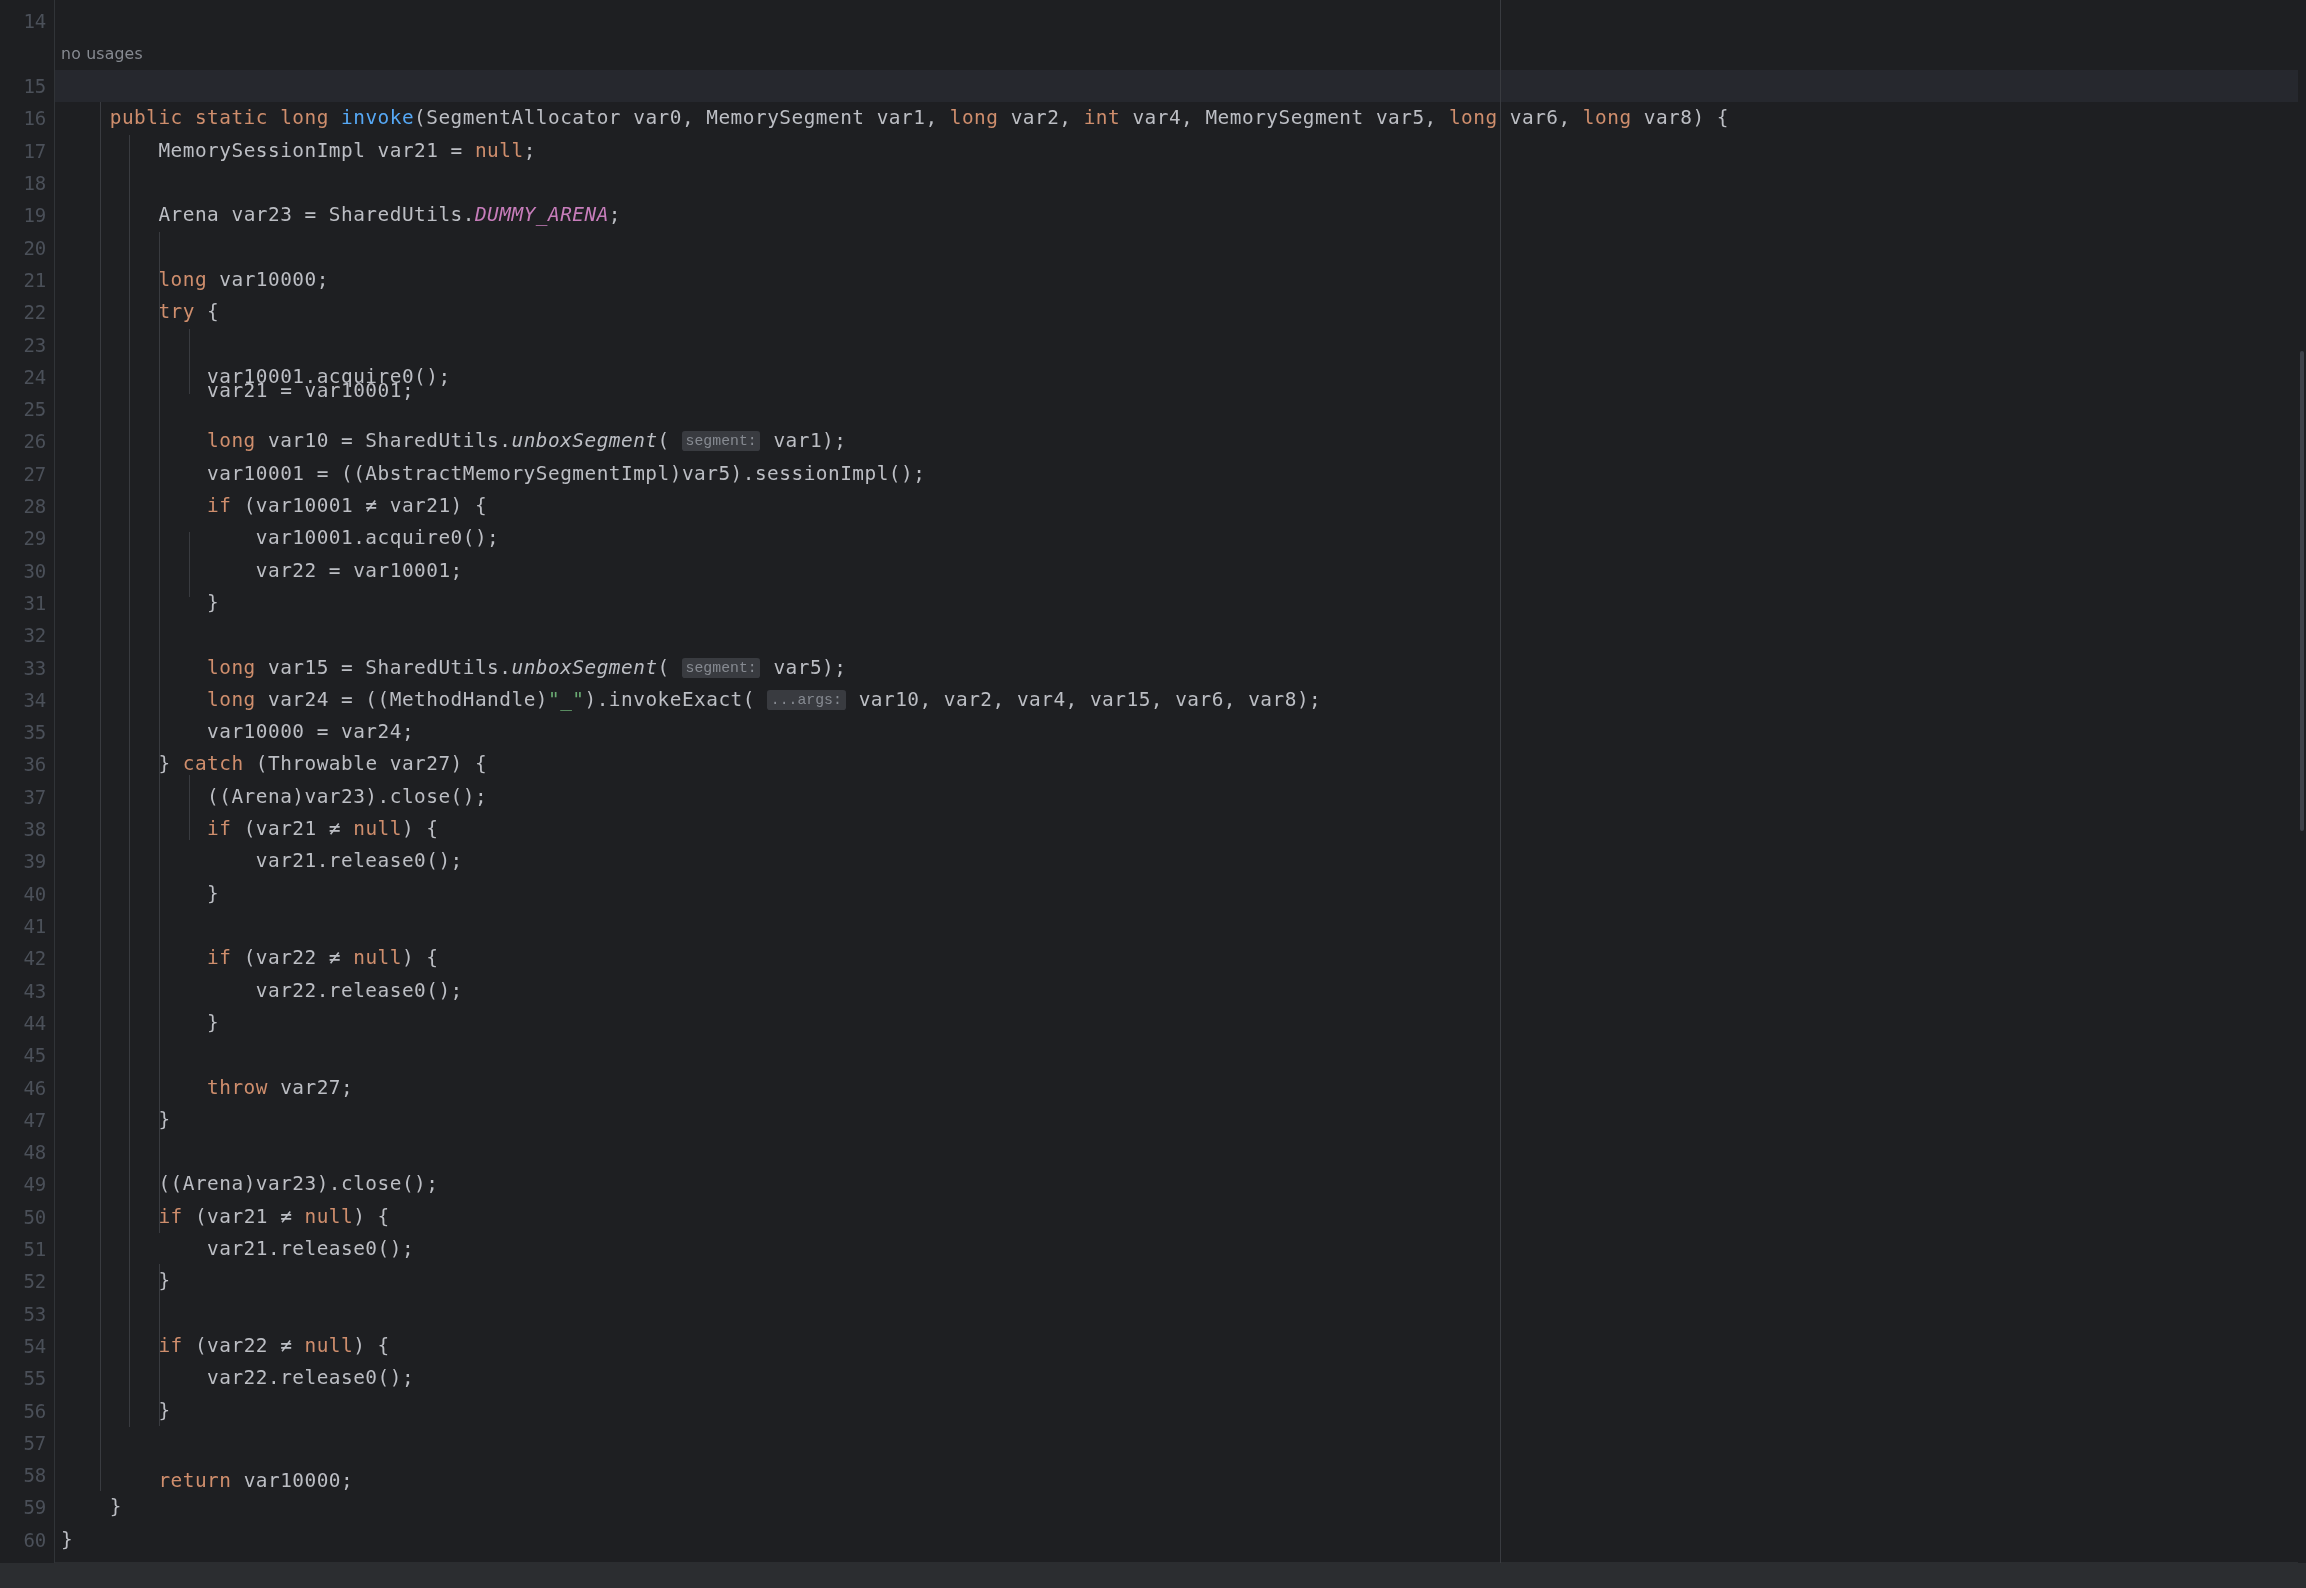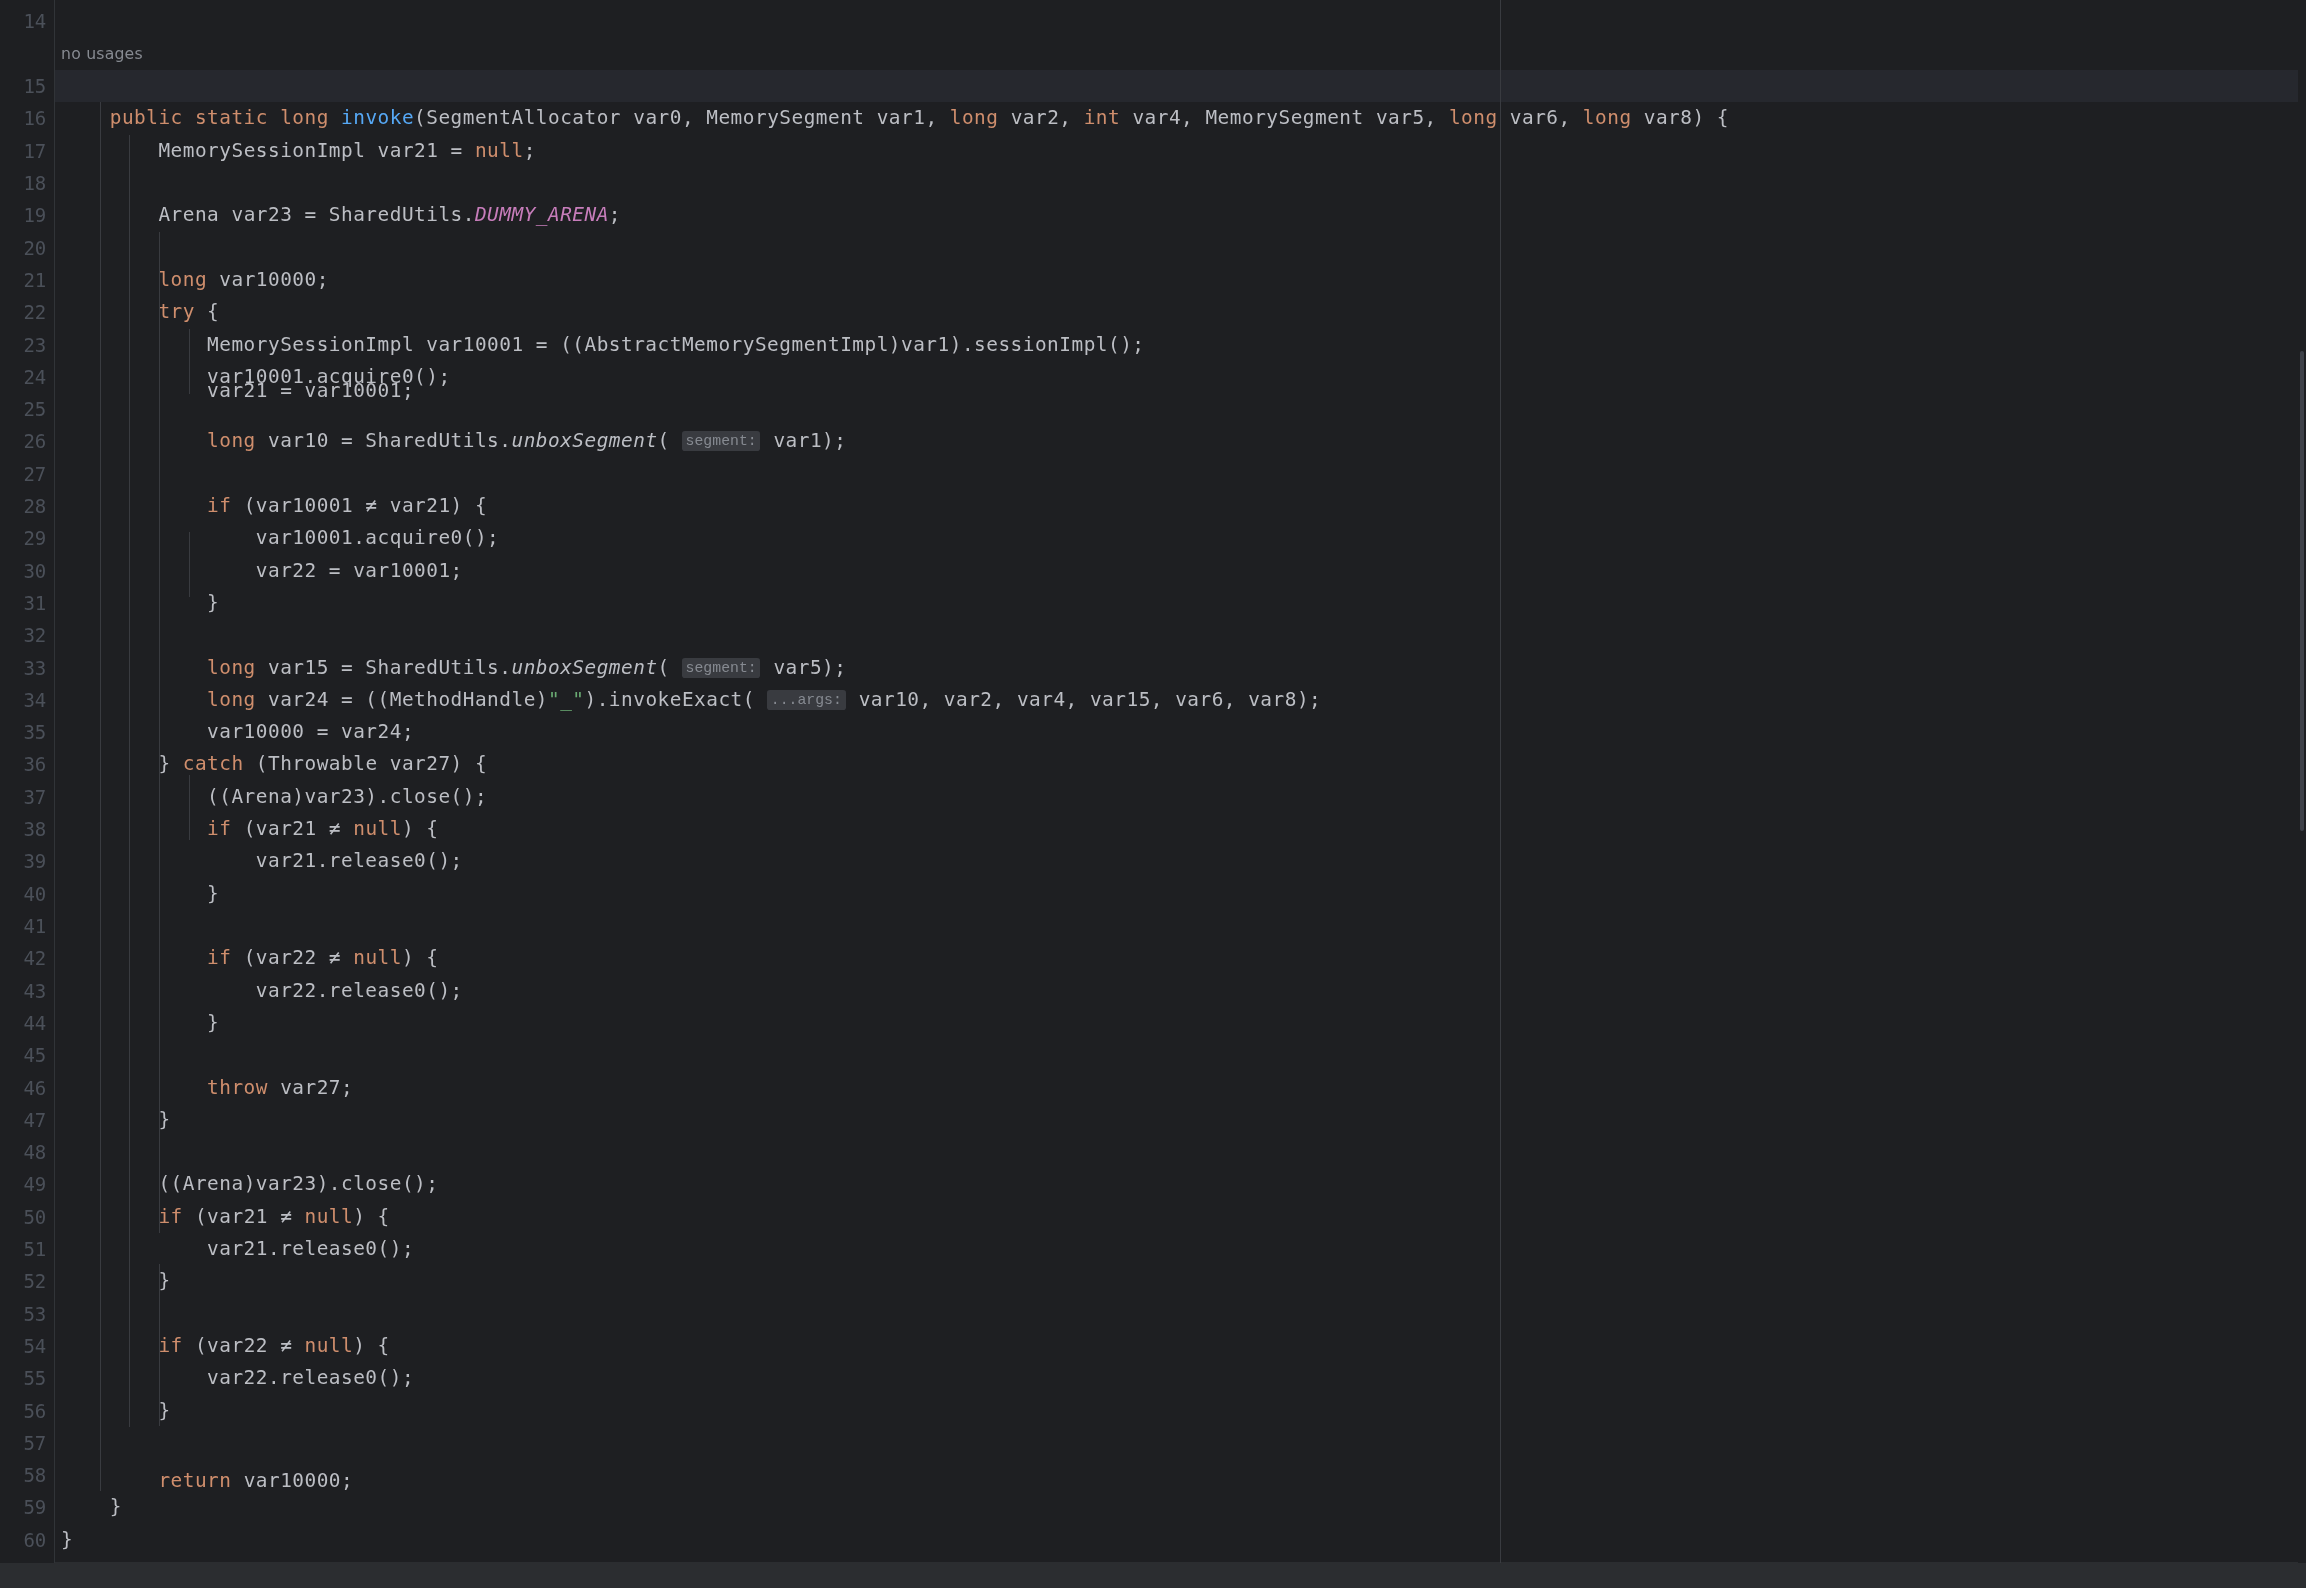"MemorySessionImpl var10001 =" div.code-line { html: <div> <span>MemorySessionImpl var10001 = ((AbstractMemorySegmentImpl)var1).sessionImpl();</span></div> -> none }
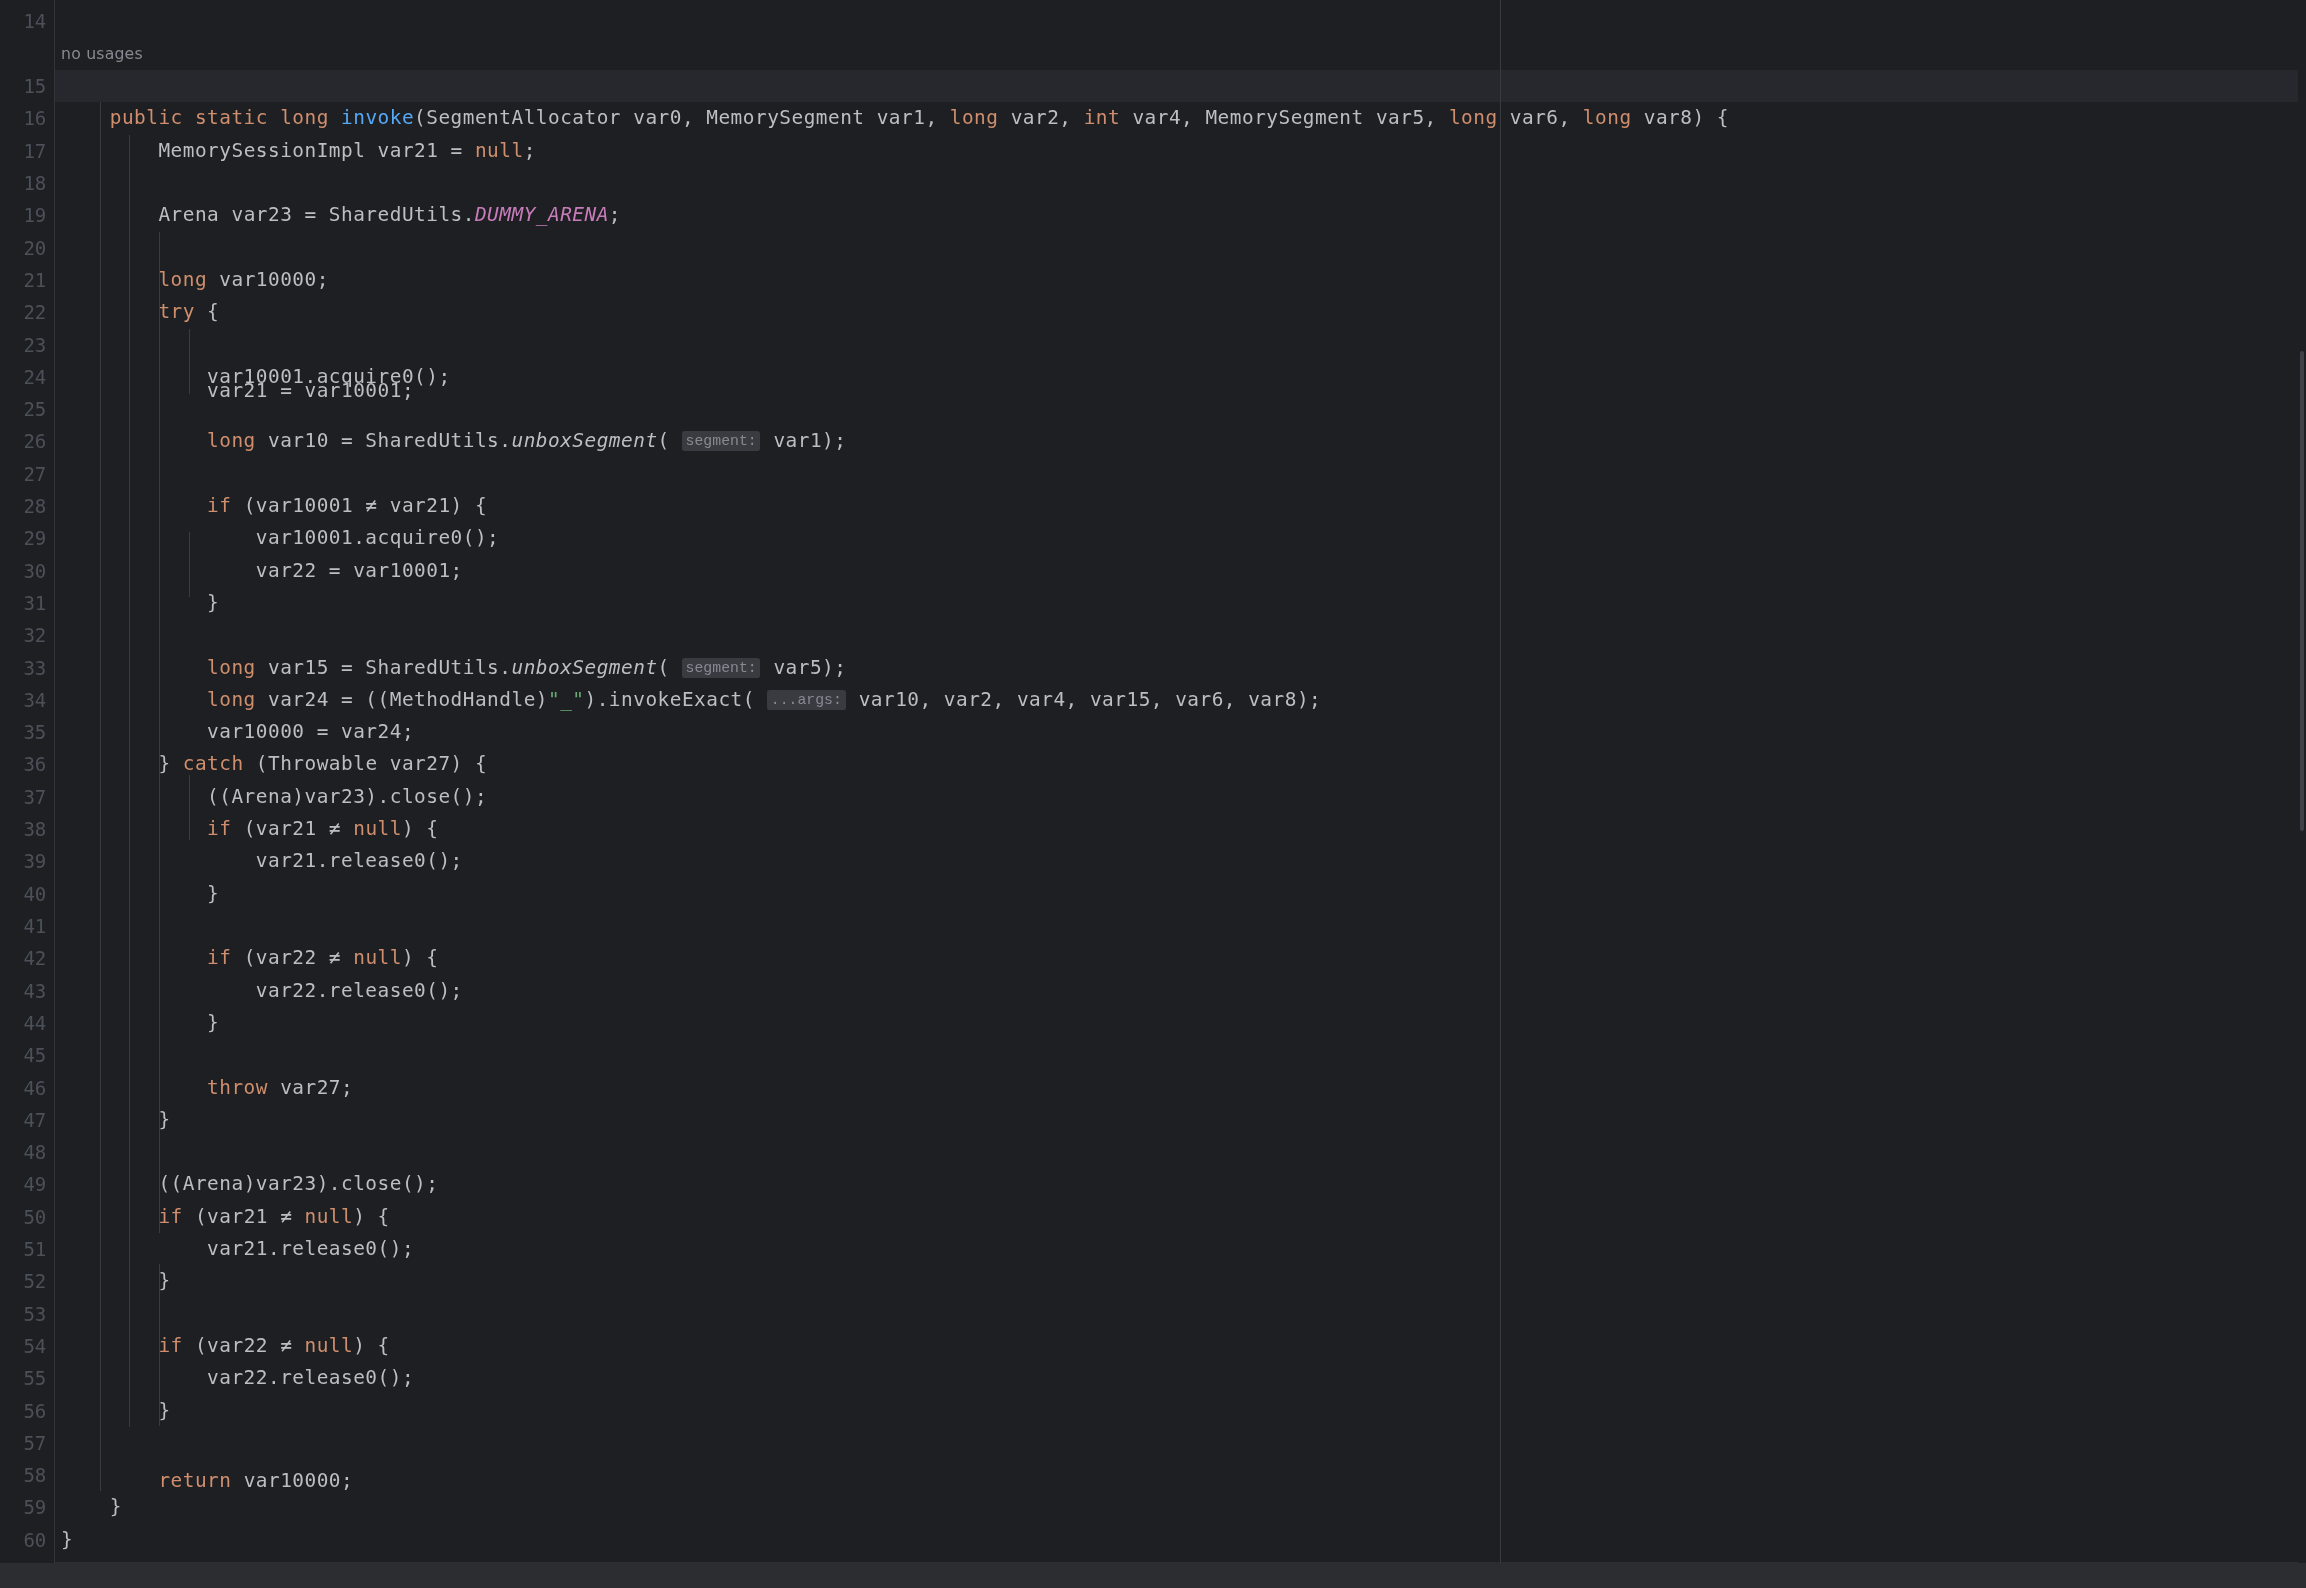"var10001 =" div.code-line { html: none -> <div> <span>var10001 = ((AbstractMemorySegmentImpl)var5).sessionImpl();</span></div> }
